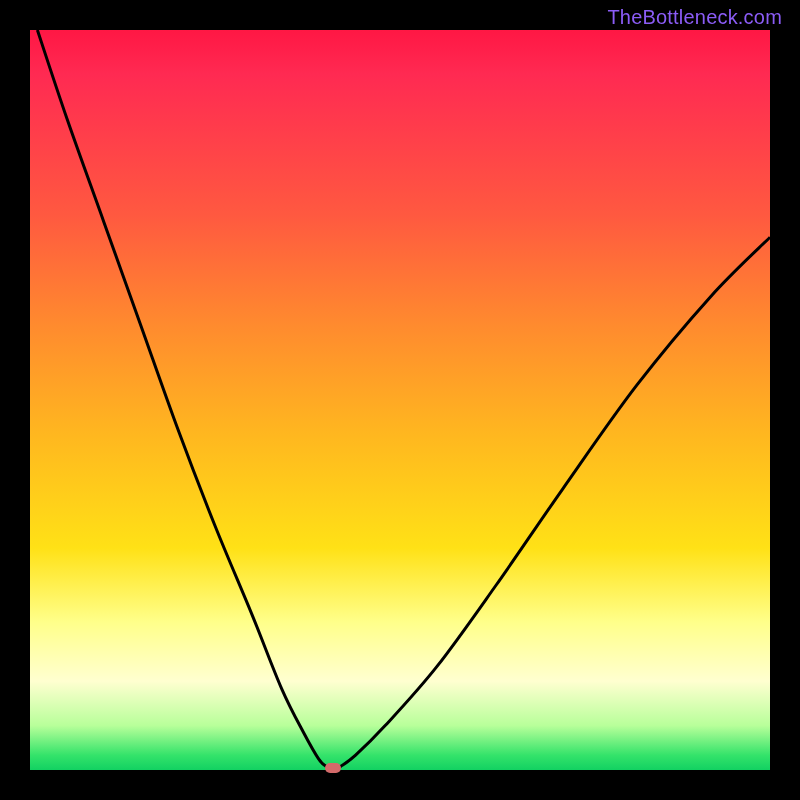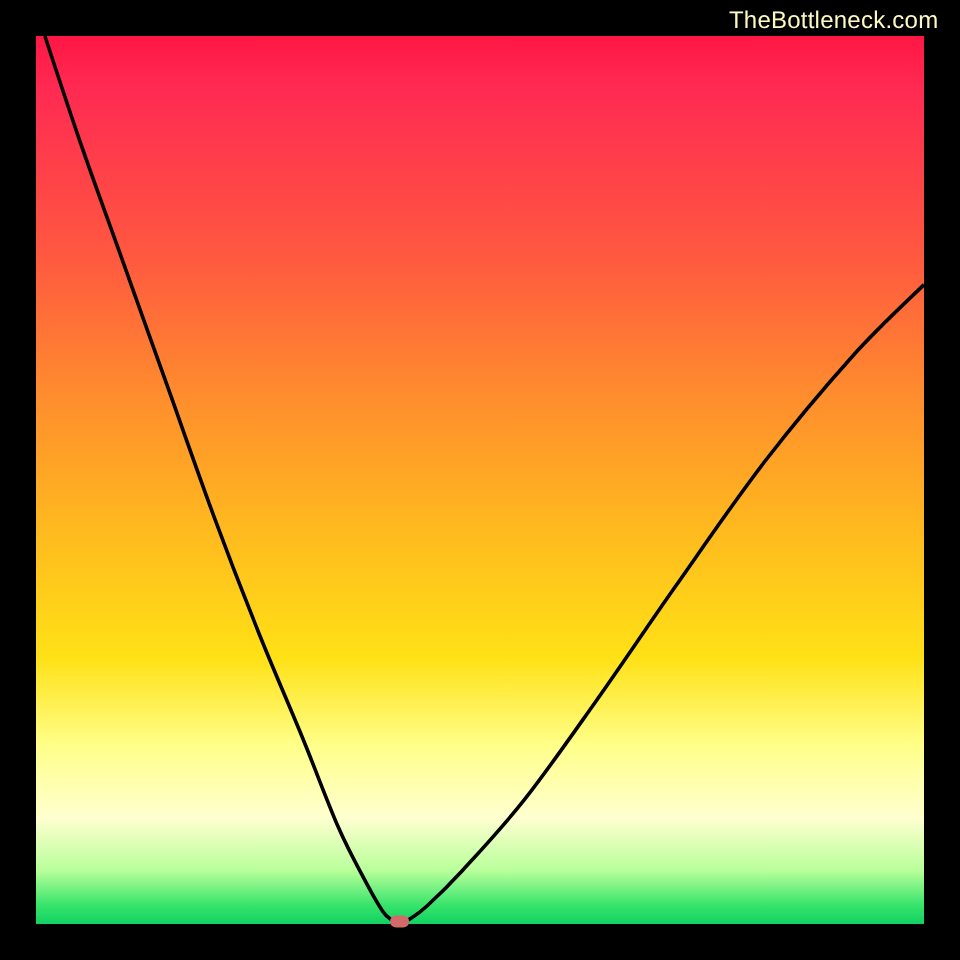"TheBottleneck.com" .watermark { color: #fef9c3 -> #8b5cf6 }
